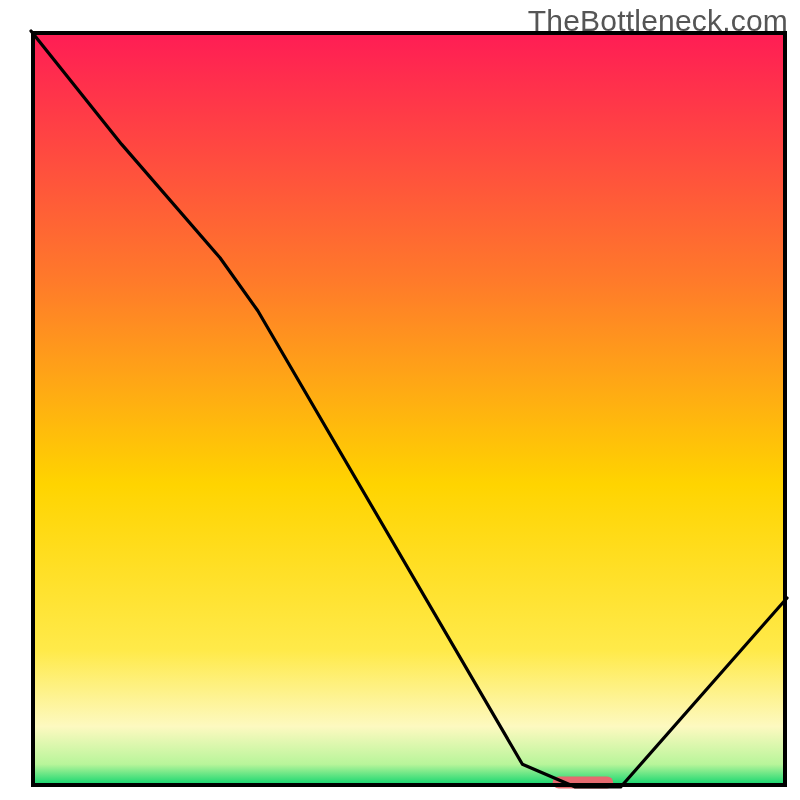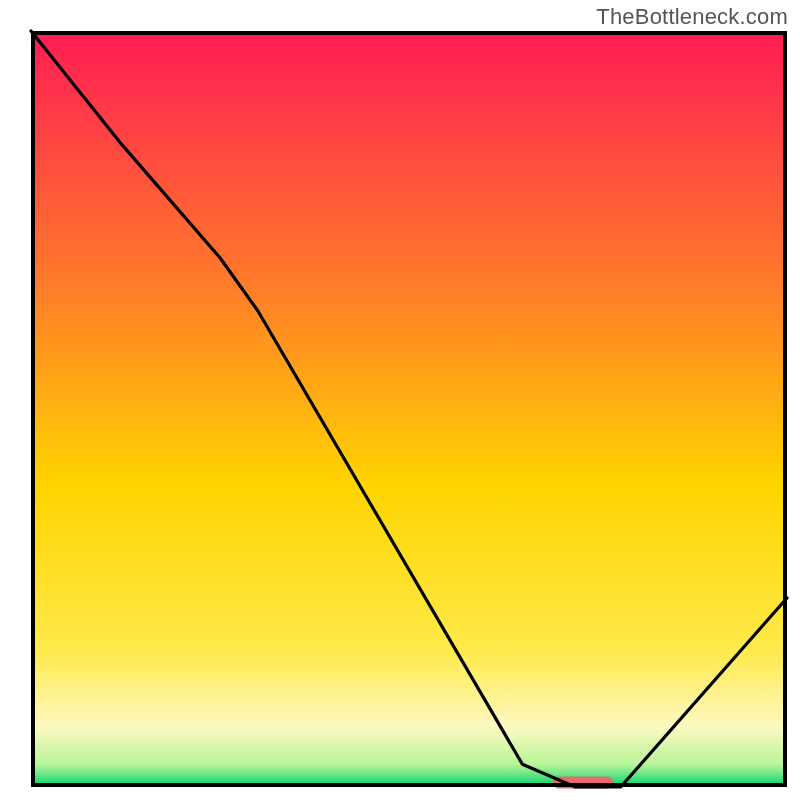"TheBottleneck.com" .watermark { font-size: 22px -> 30px }
